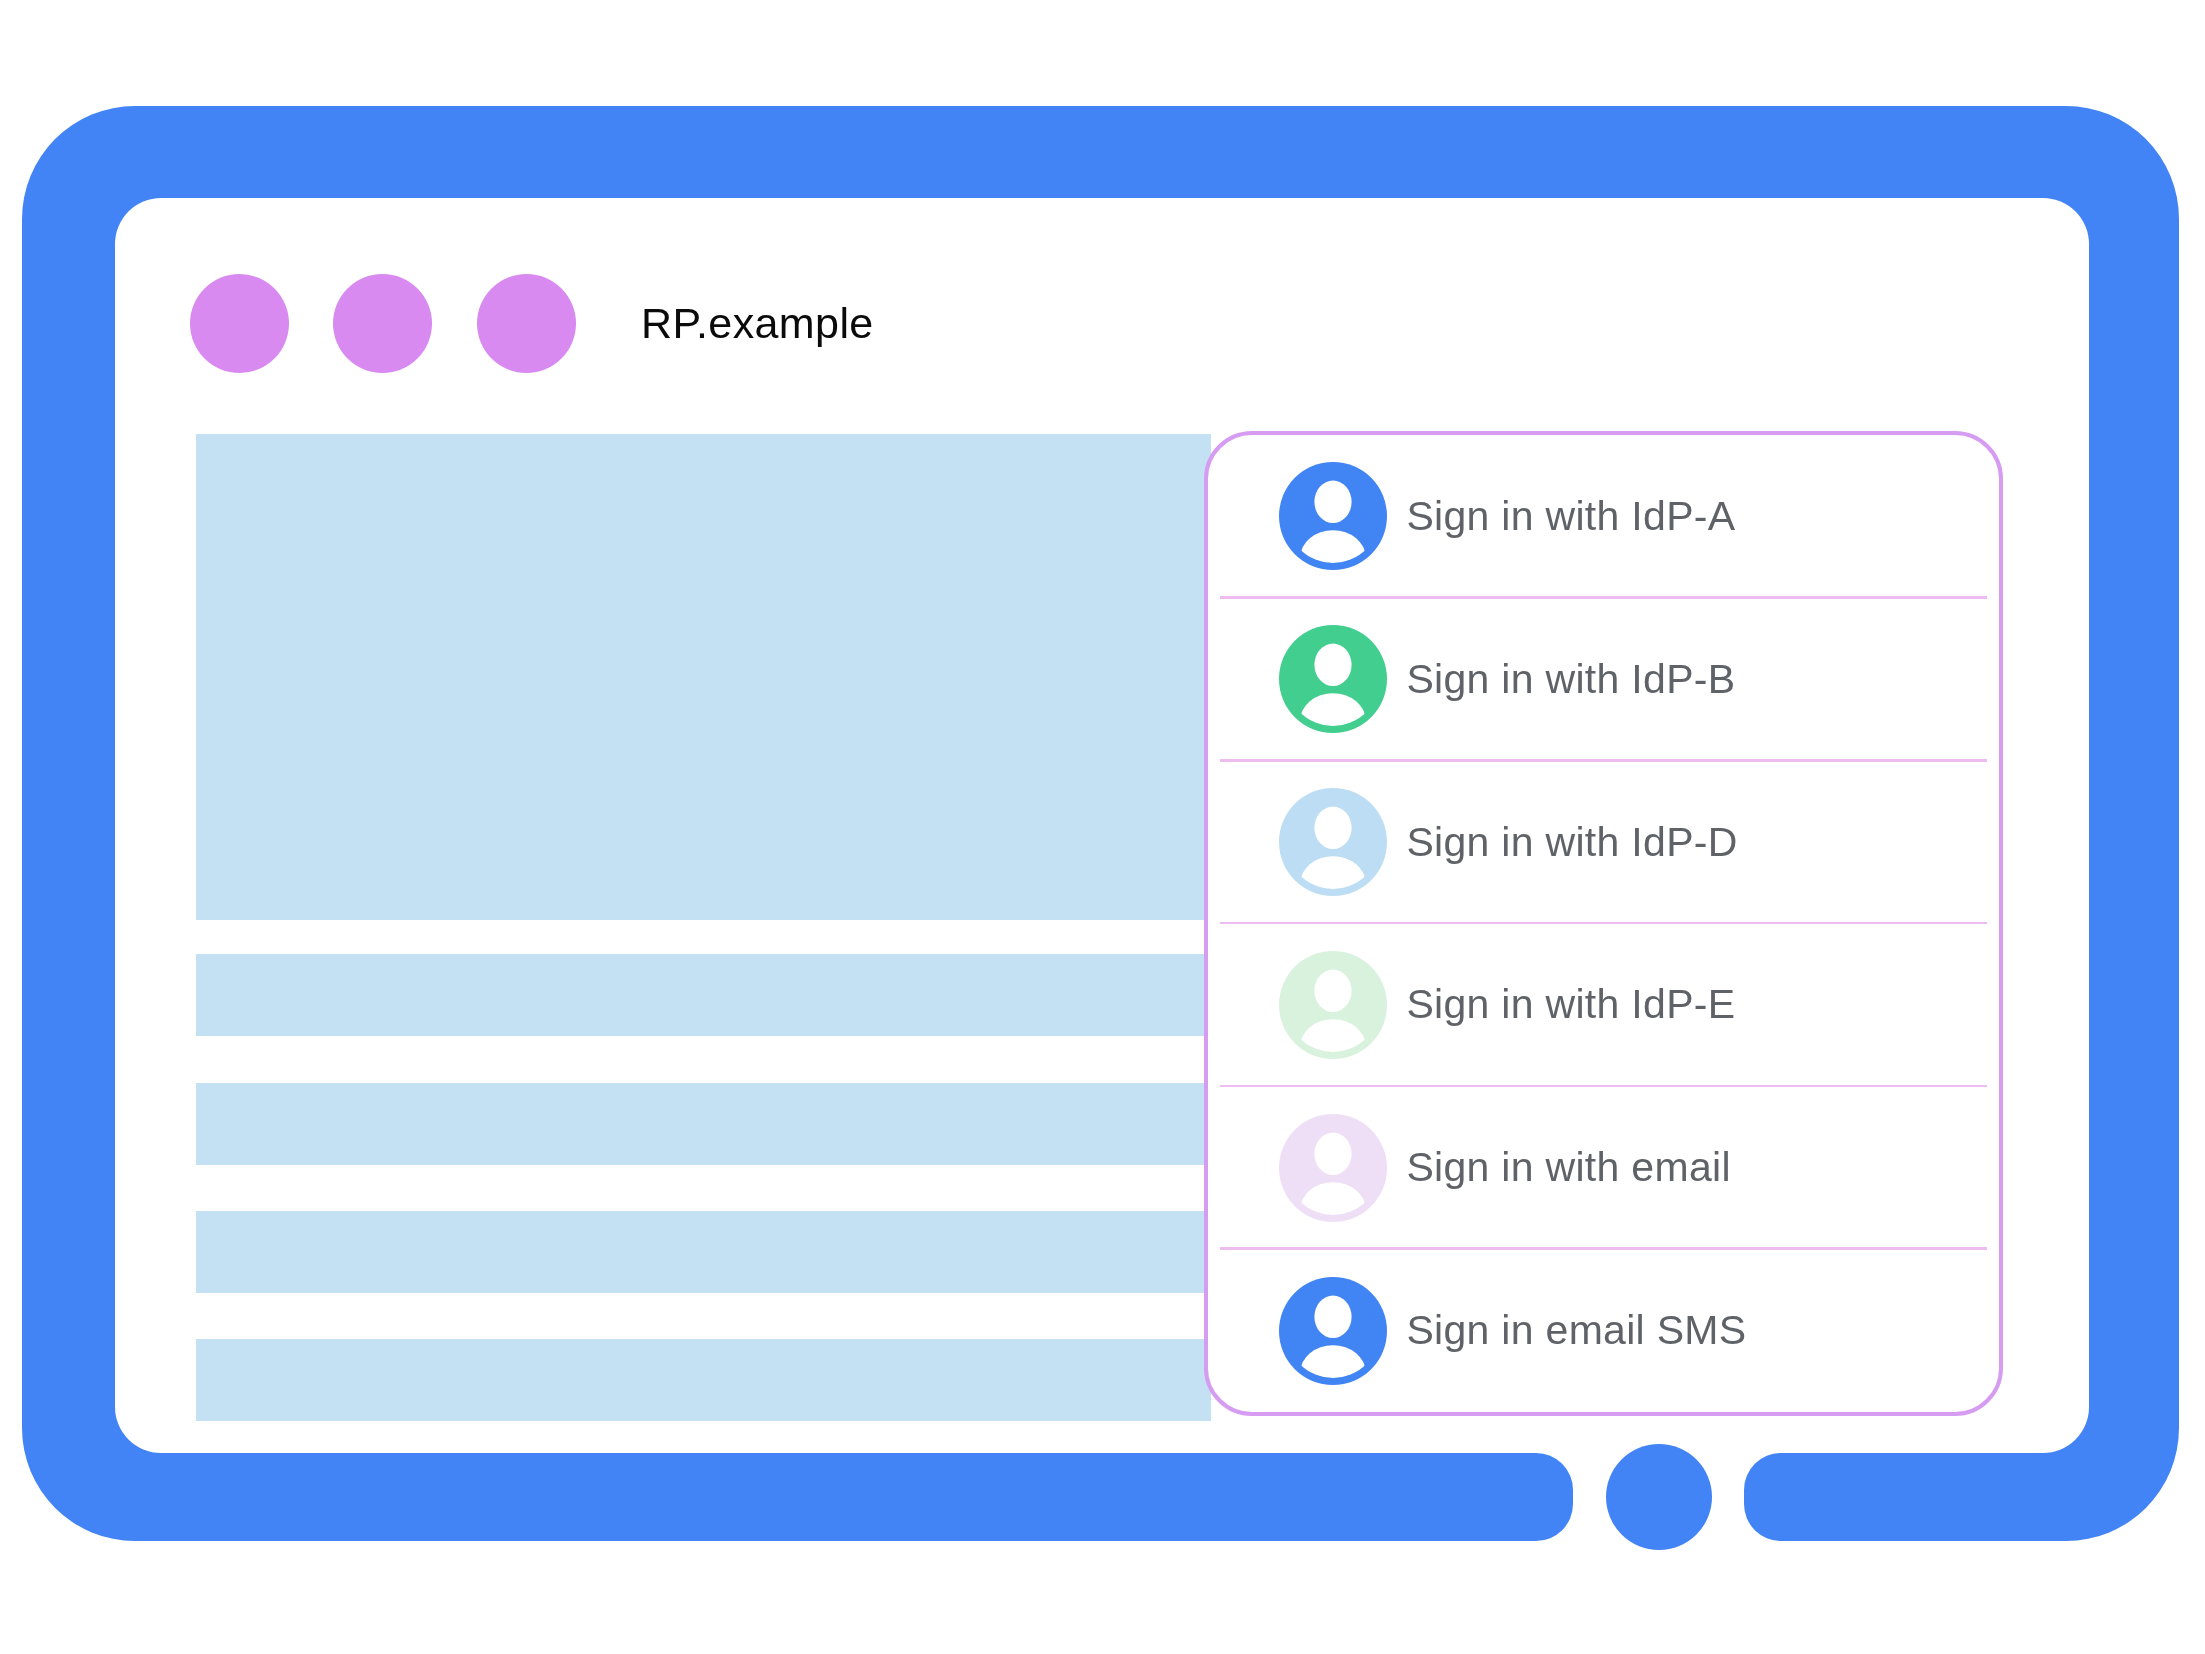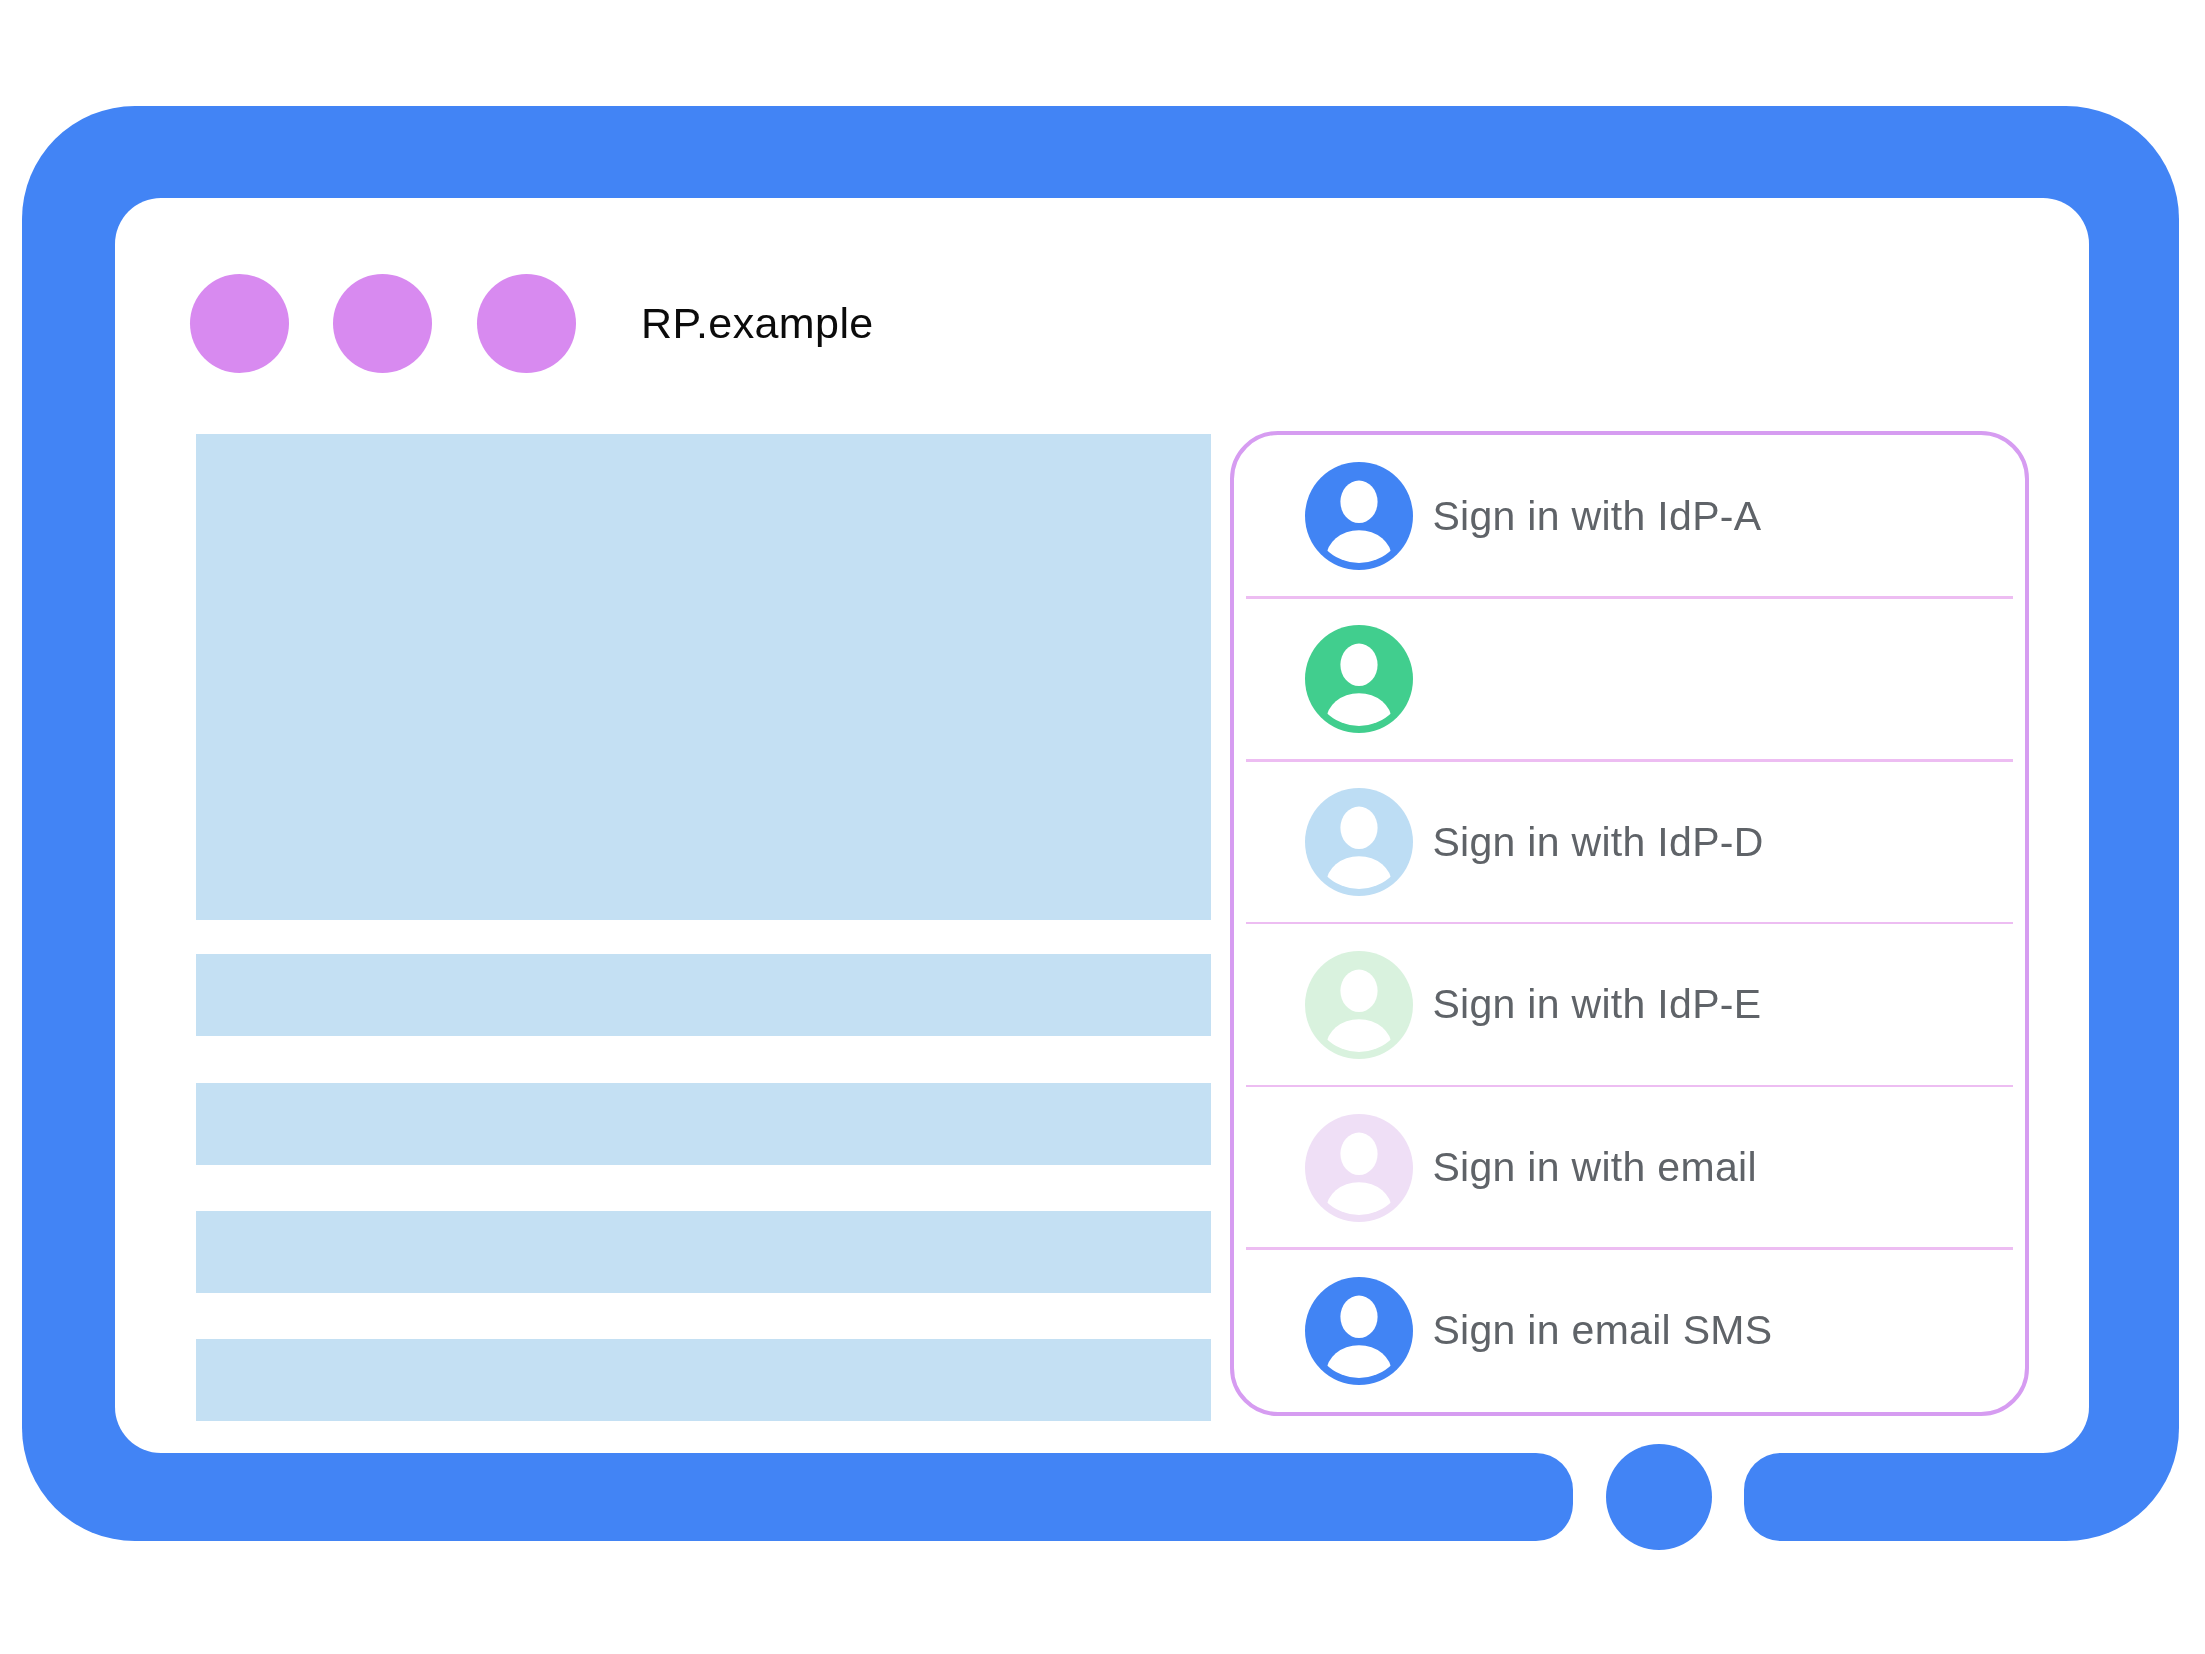"Sign in with IdP-A" .panel { left: 1230px -> 1204px }
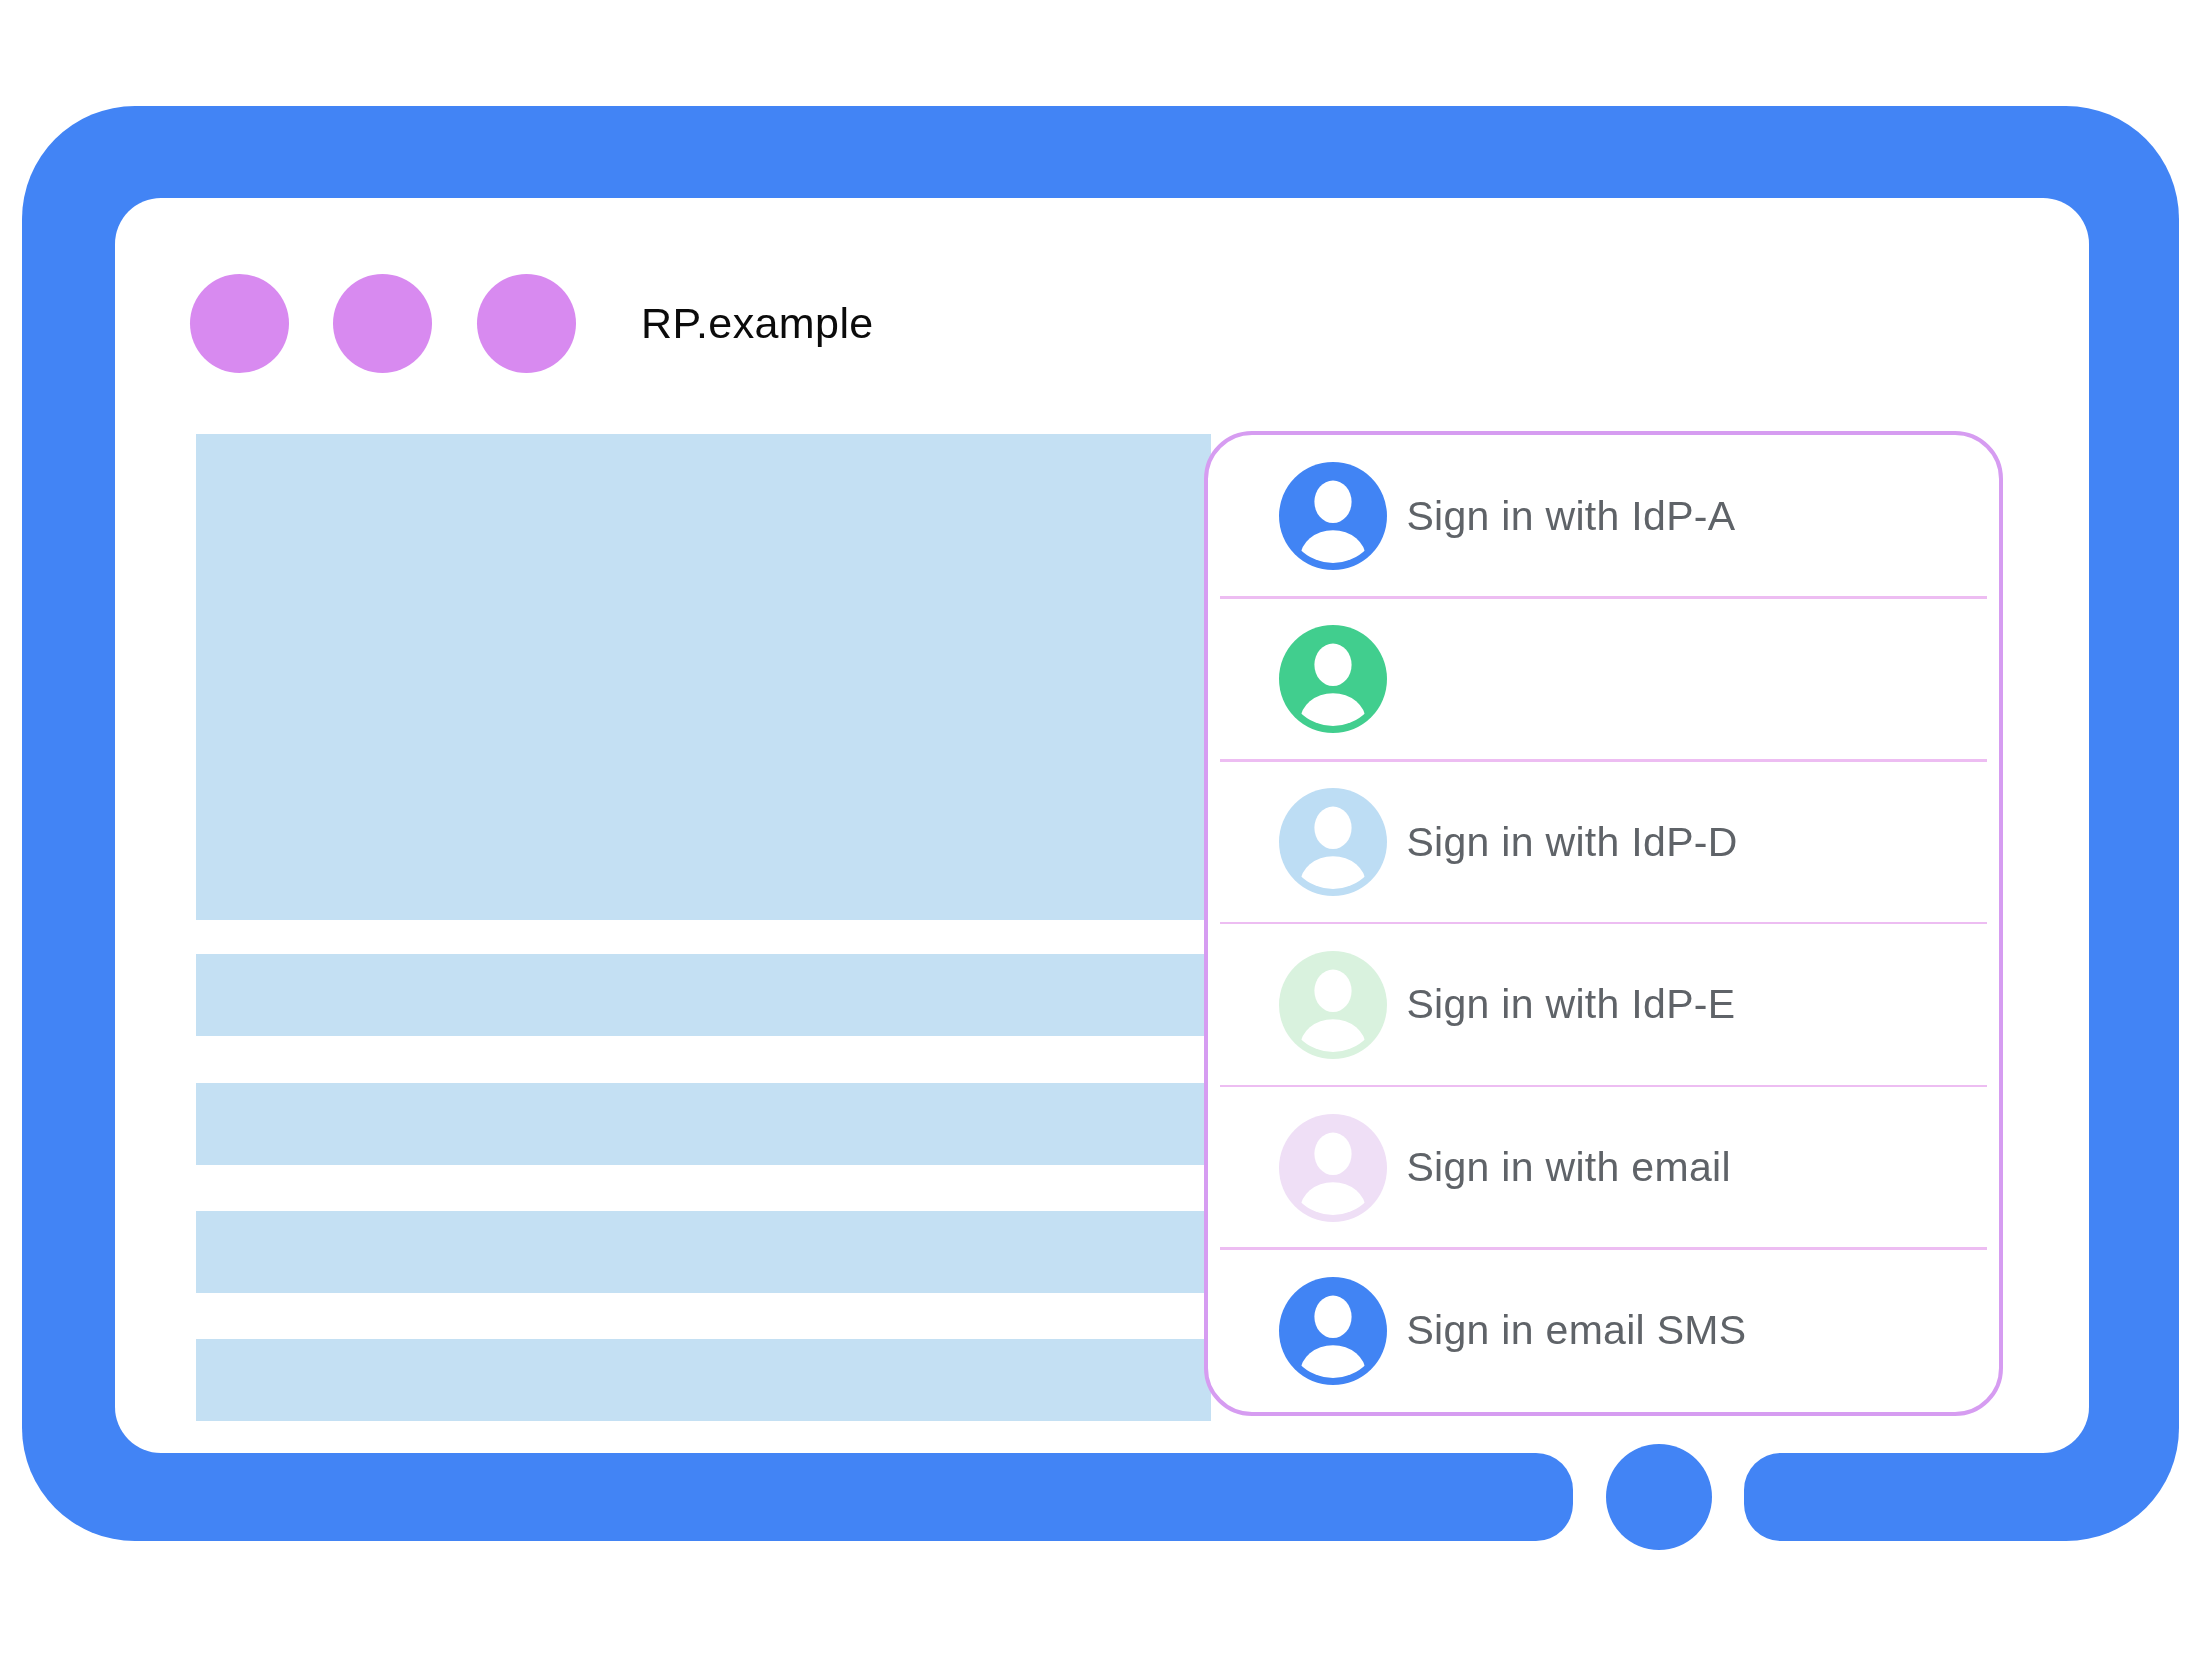"Sign in with IdP-B" span.row-label { html: none -> <span>Sign in with IdP-B</span> }
